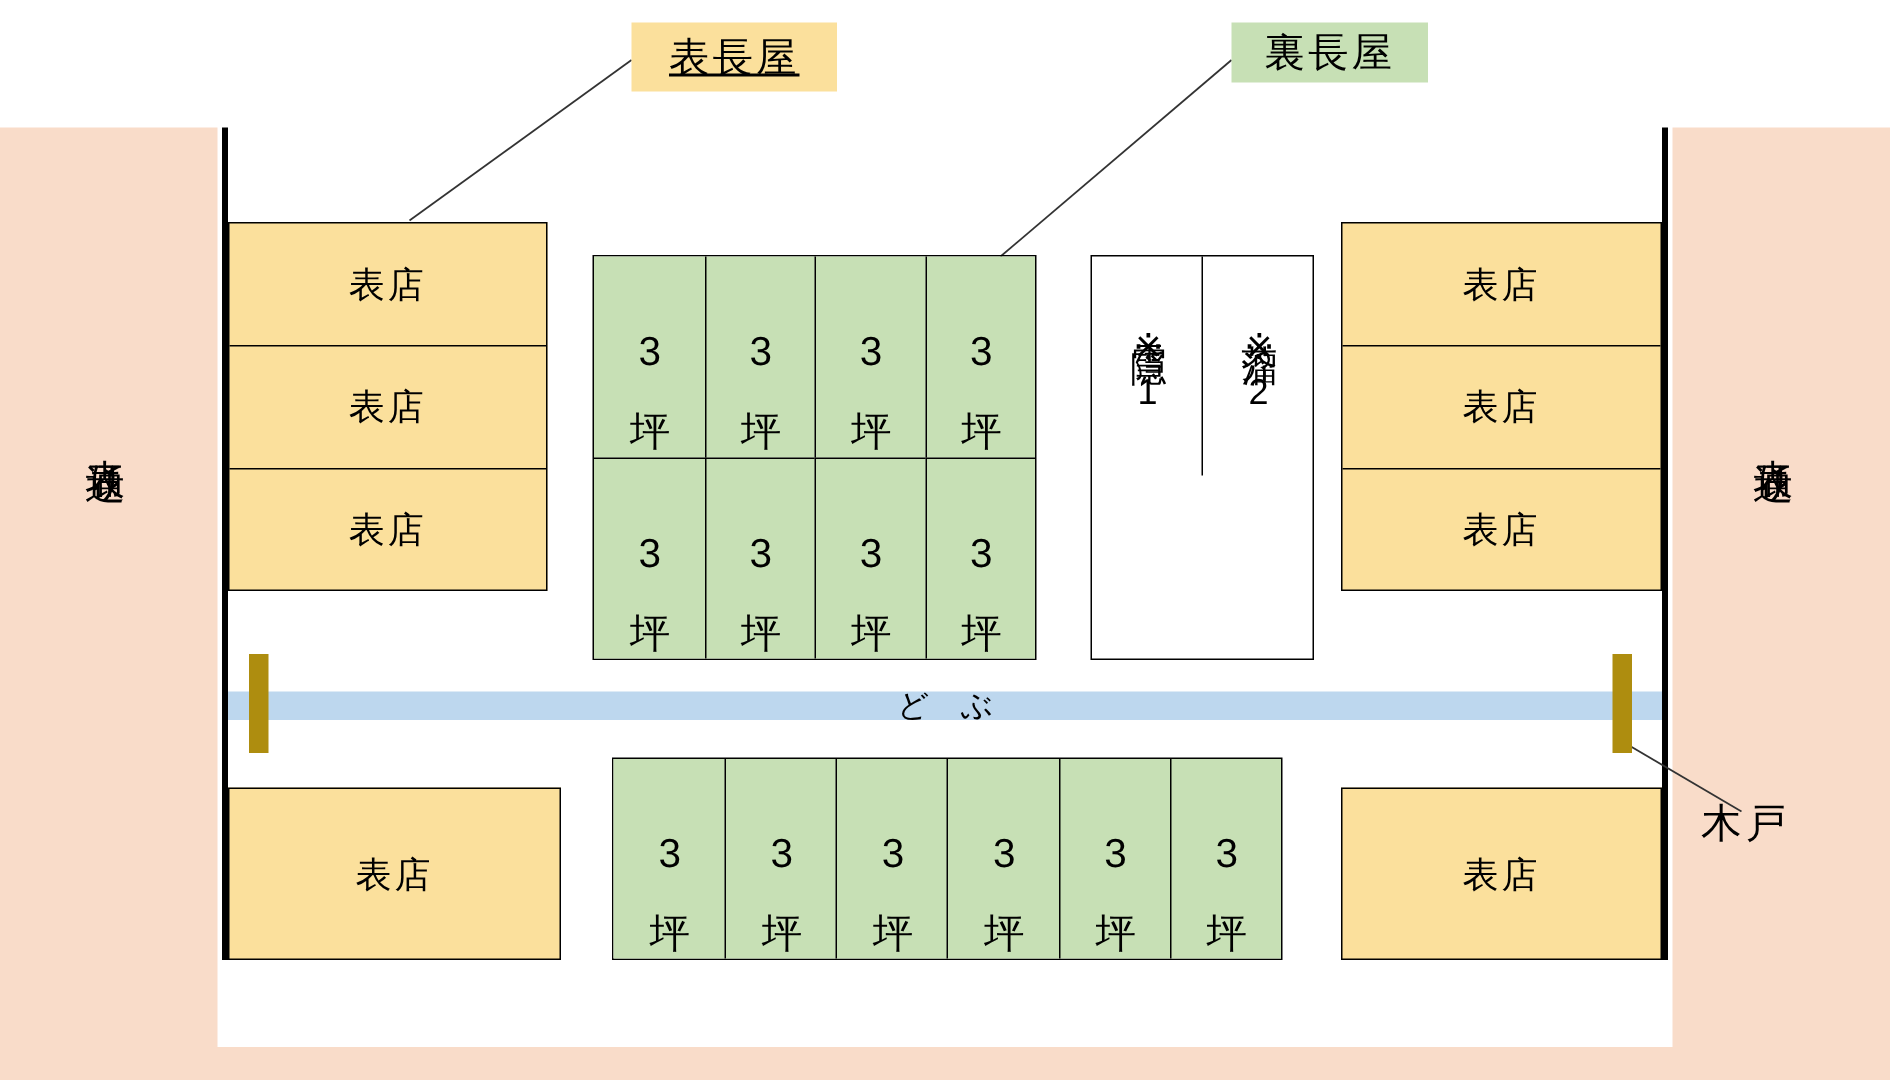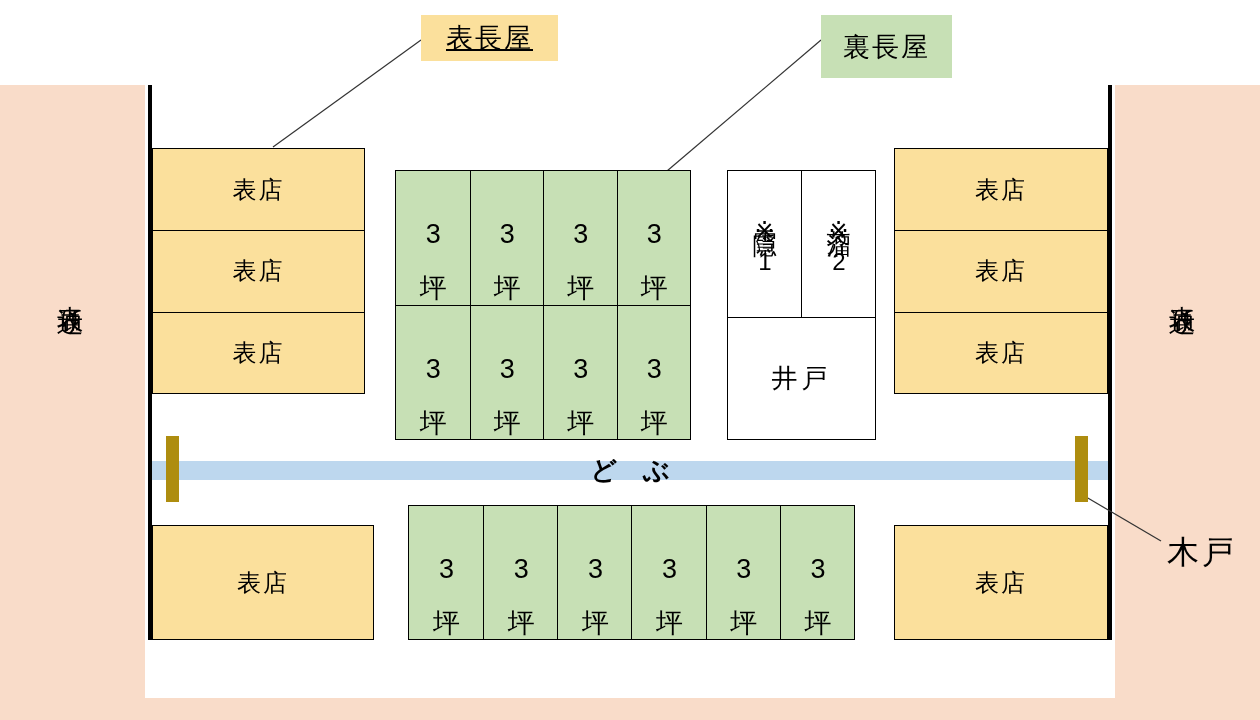"裏長屋" div.chip { height: 63px -> 40px }
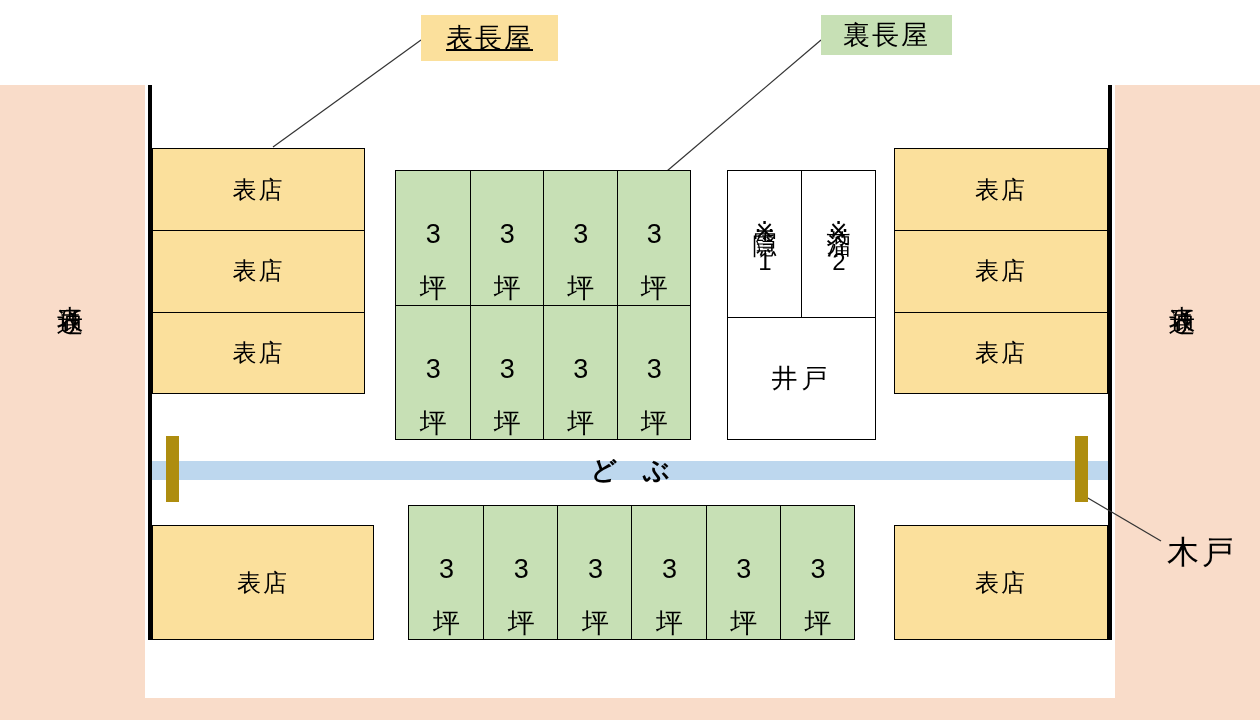"井戸" div.well { html: <div>井戸</div> -> none }
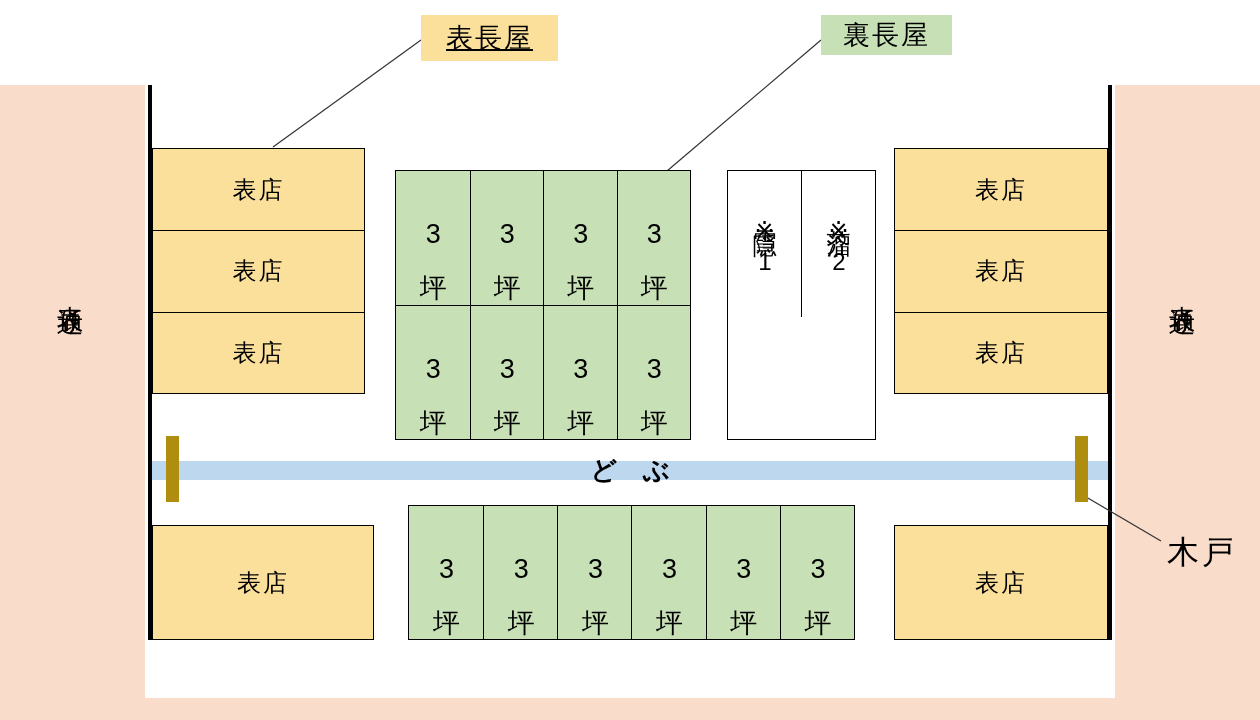"ど ぶ" .gutter-label { font-size: 26px -> 21px; font-weight: bold -> none }
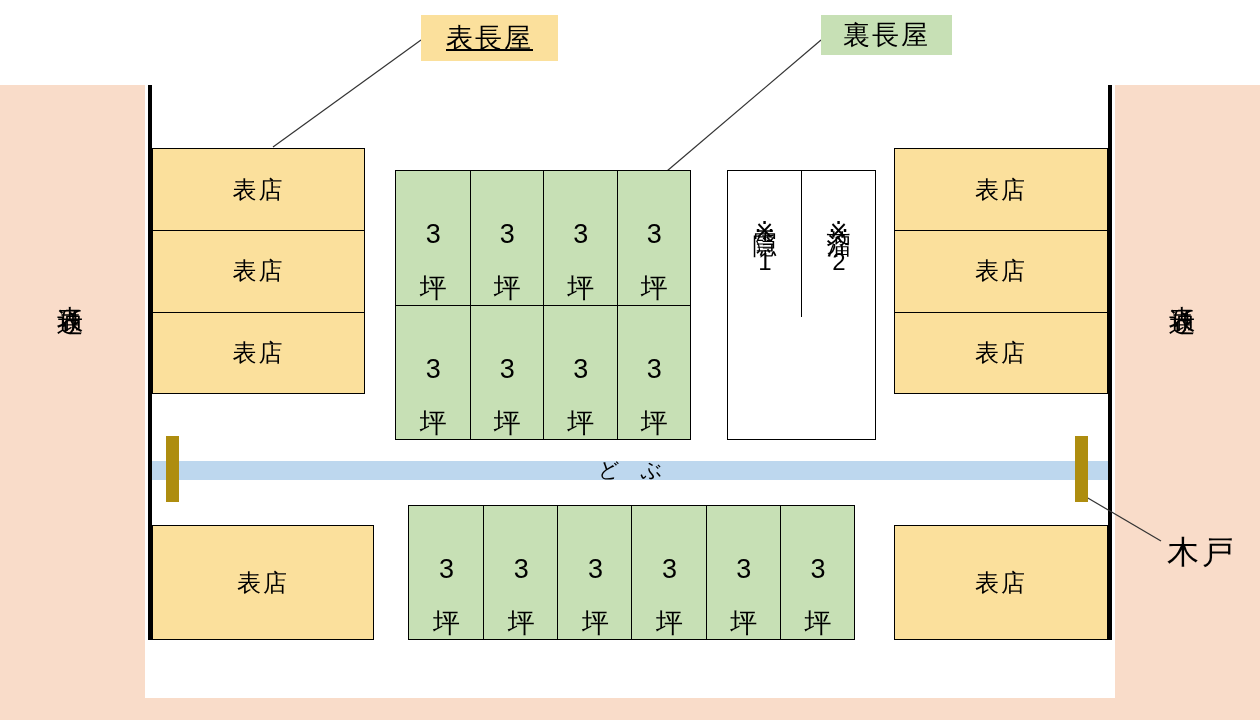"木戸" .gate-label { font-size: 32px -> 27px; left: 1167px -> 1134px }
